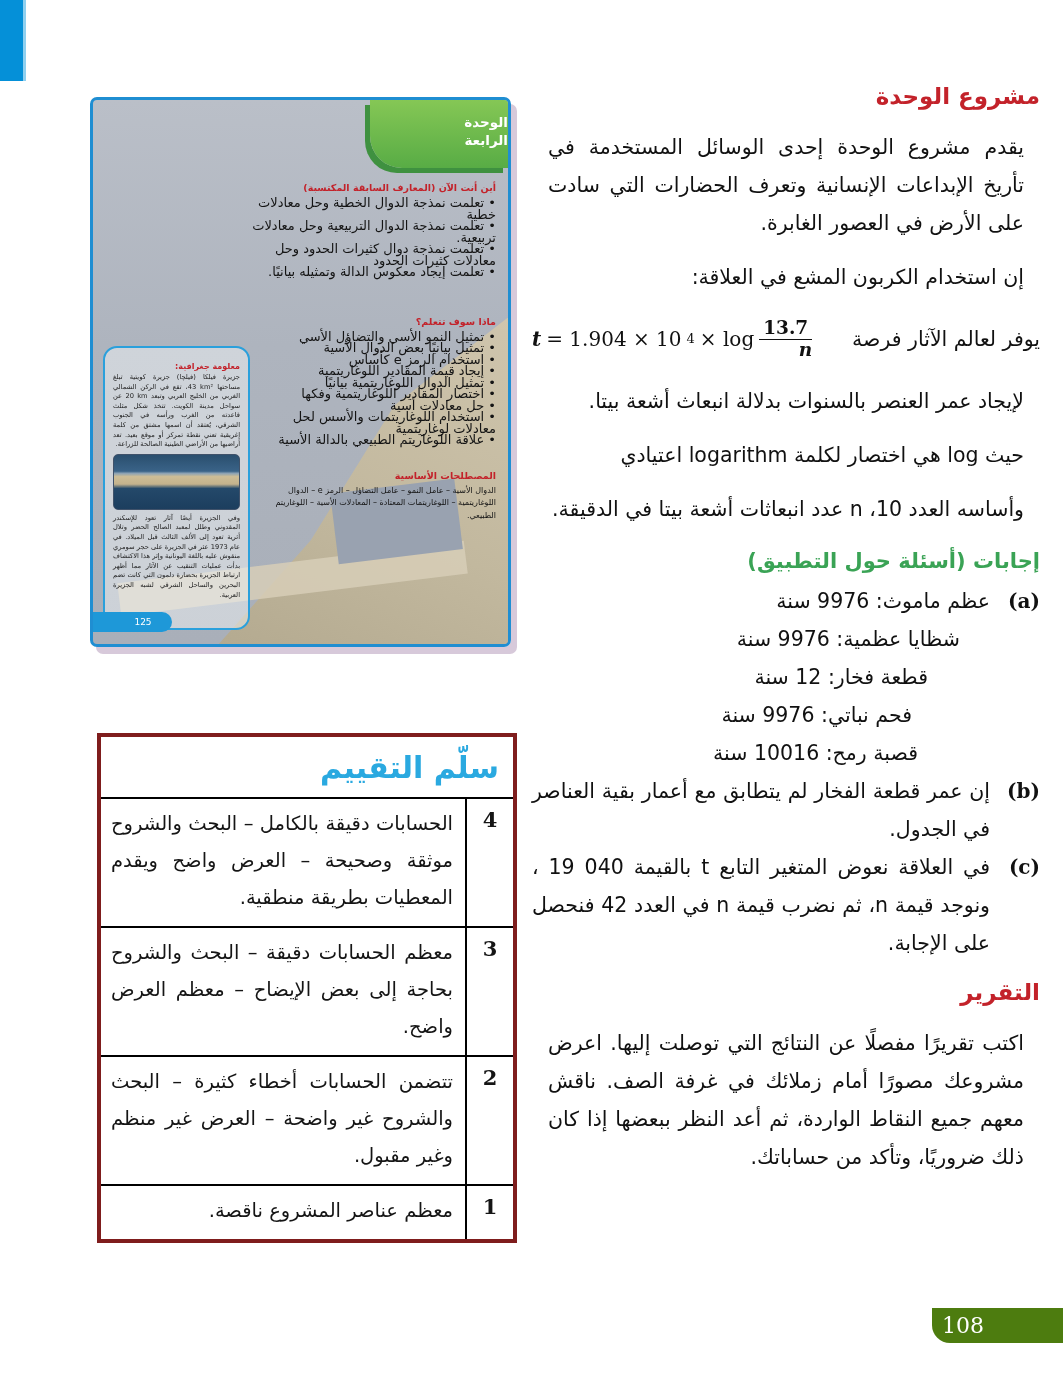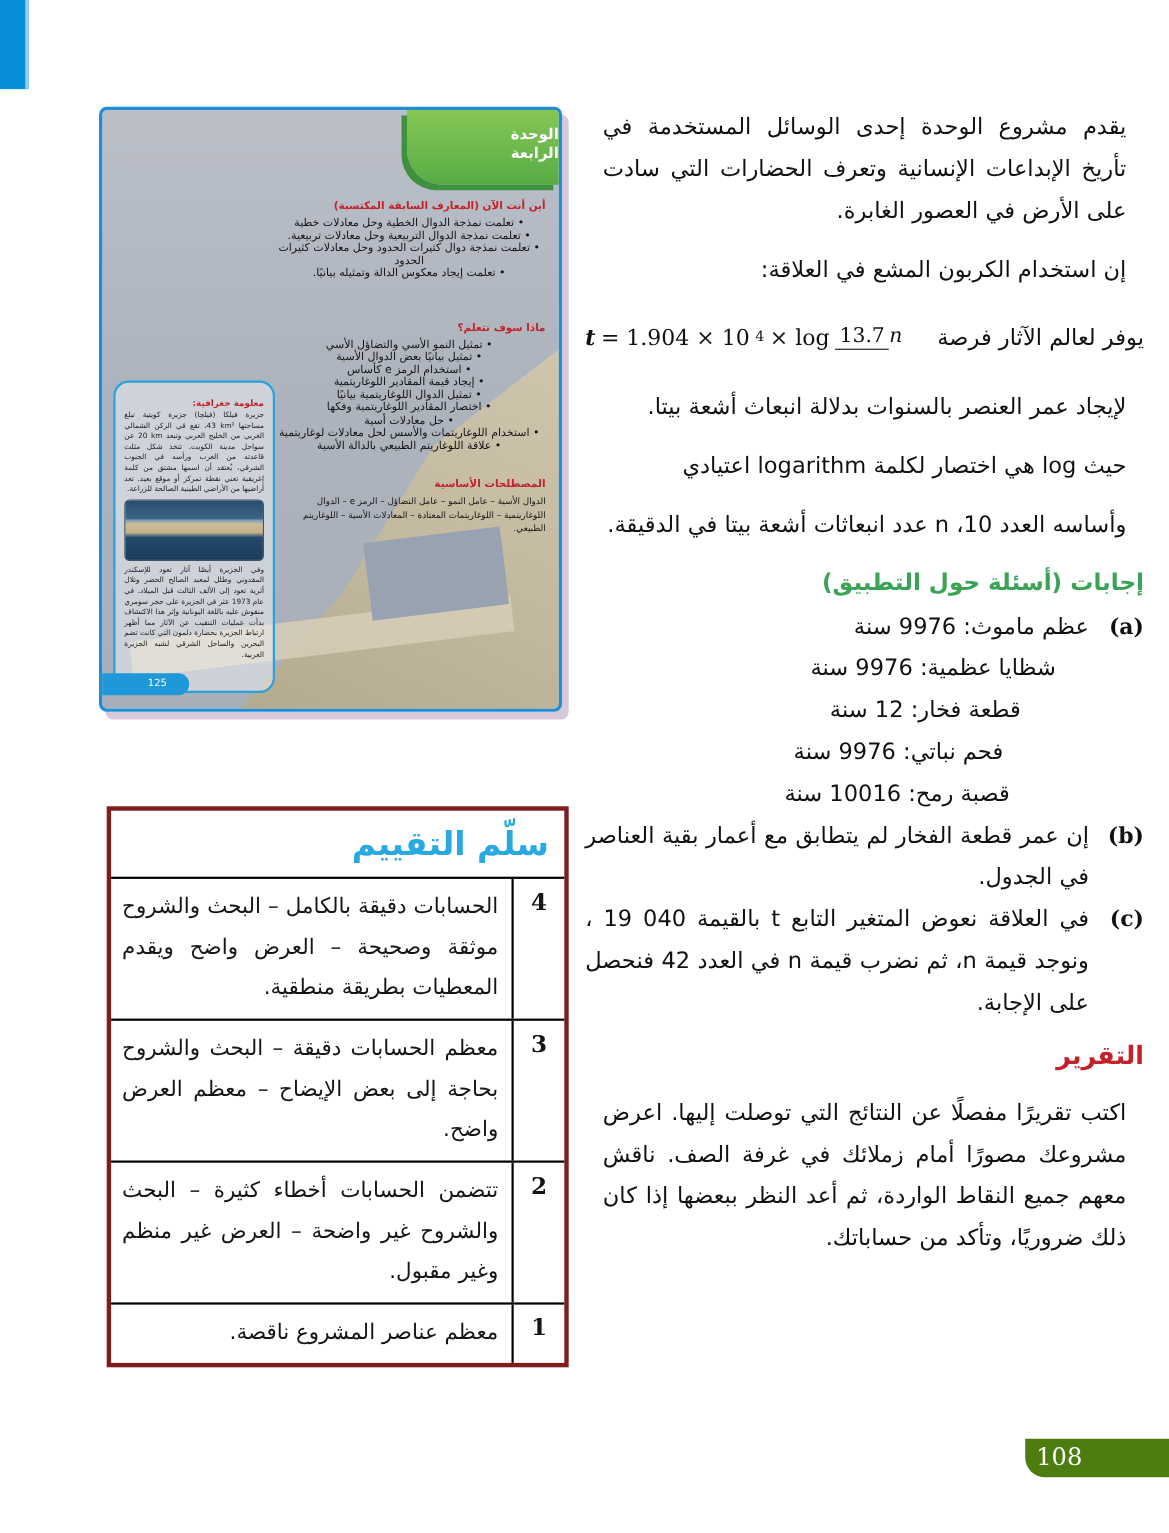"مشروع الوحدة" h2.red-h { html: none -> <h2>مشروع الوحدة</h2> }
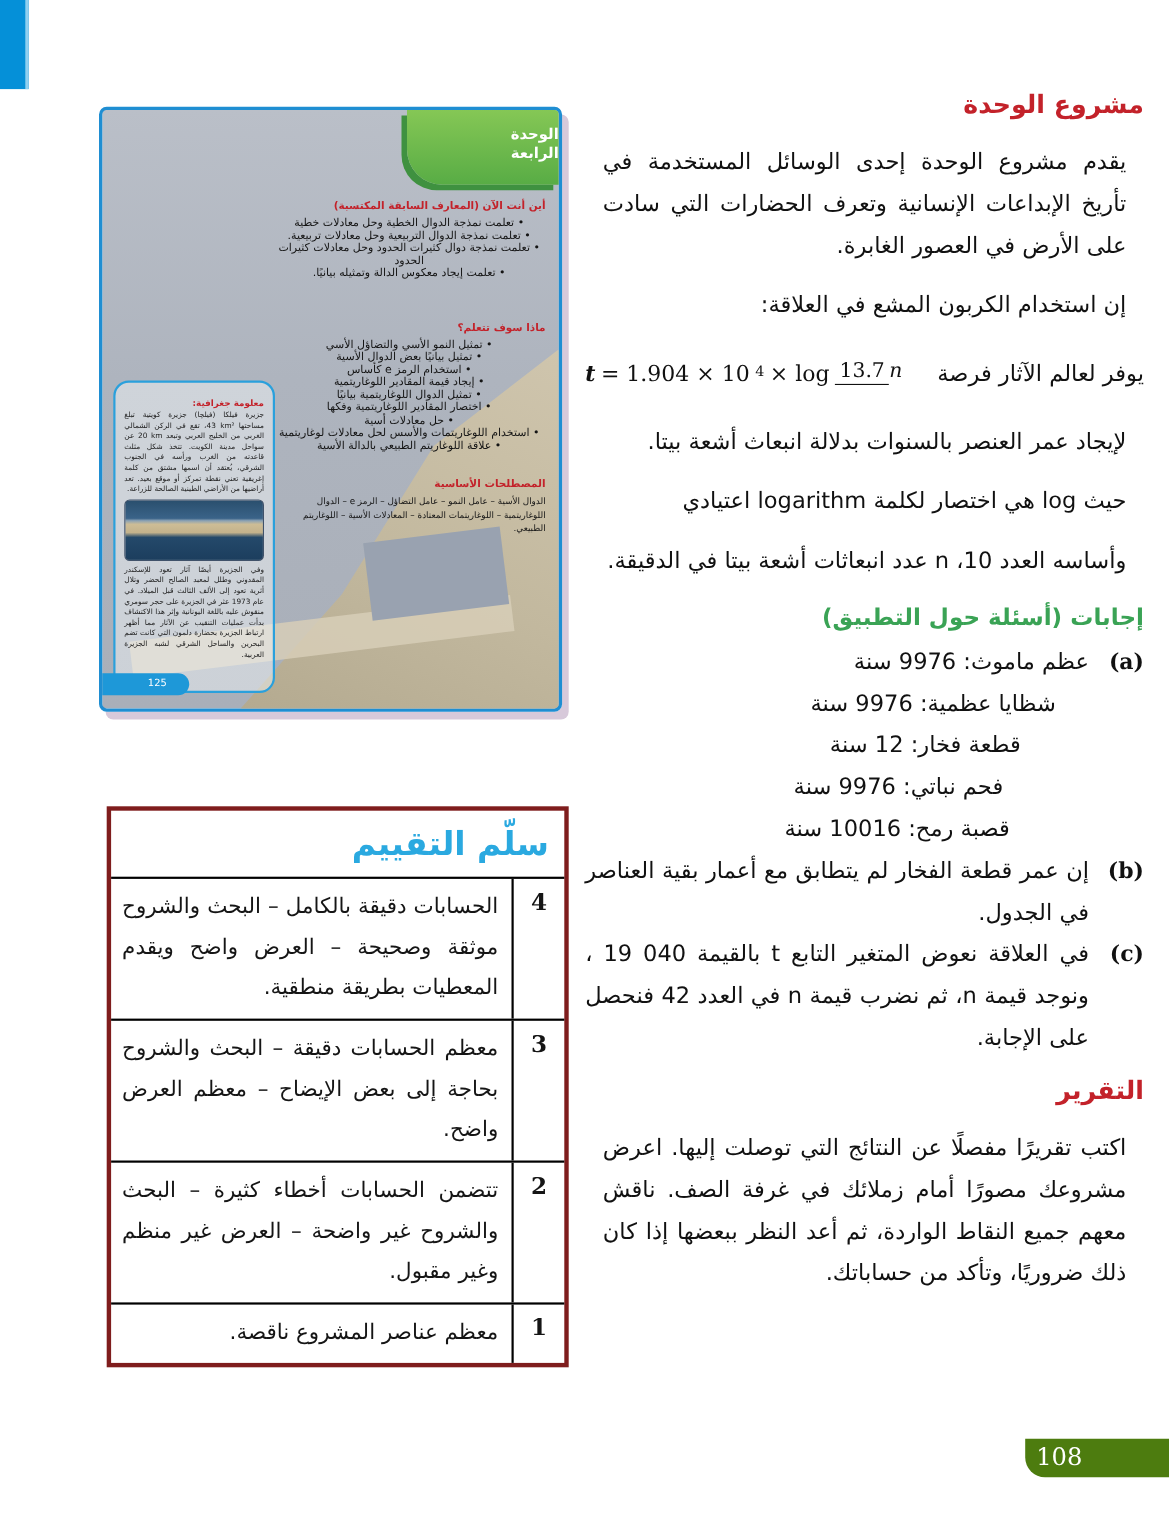"• تعلمت نمذجة الدوال الخطية" .t-bullets > div { font-size: 10px -> 13px; text-align: center -> none }
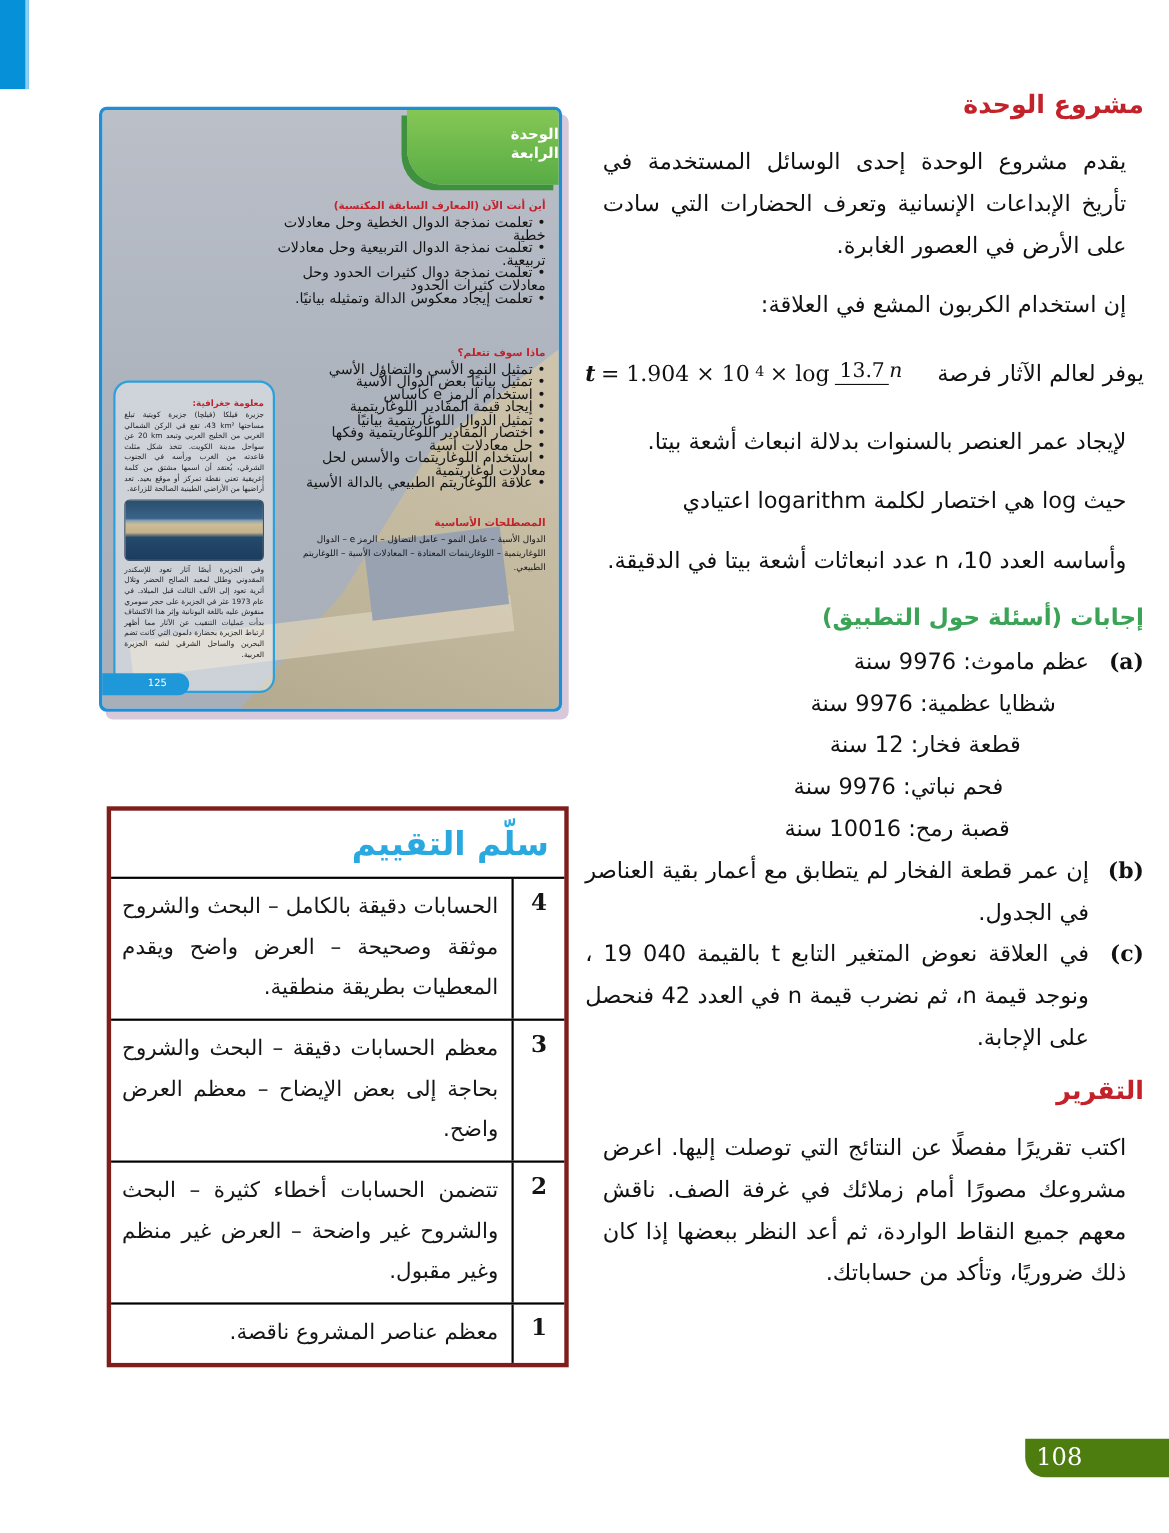"13.7" .frac { flex-direction: row -> column; font-weight: none -> bold }
